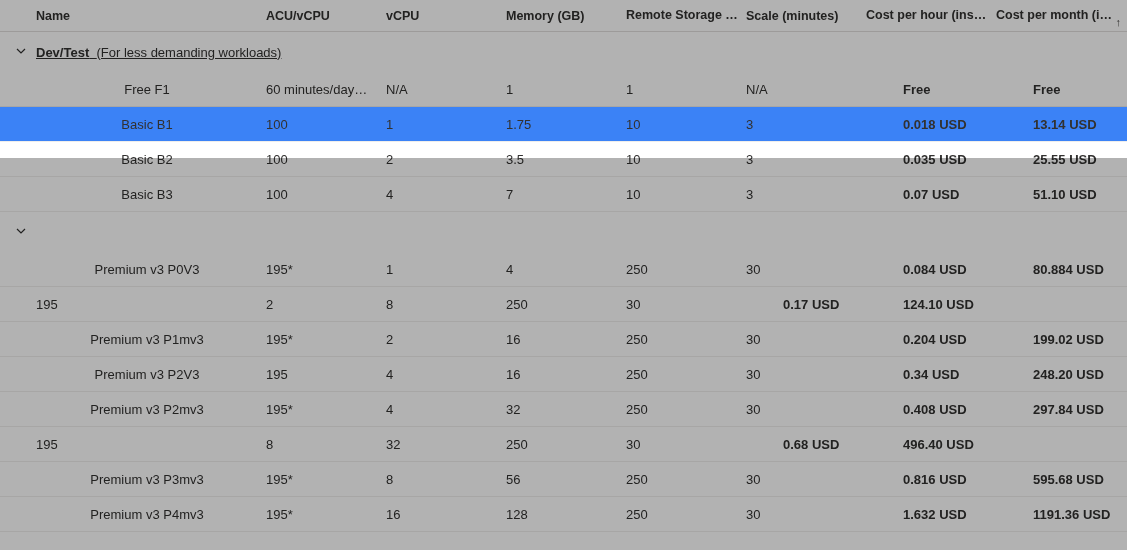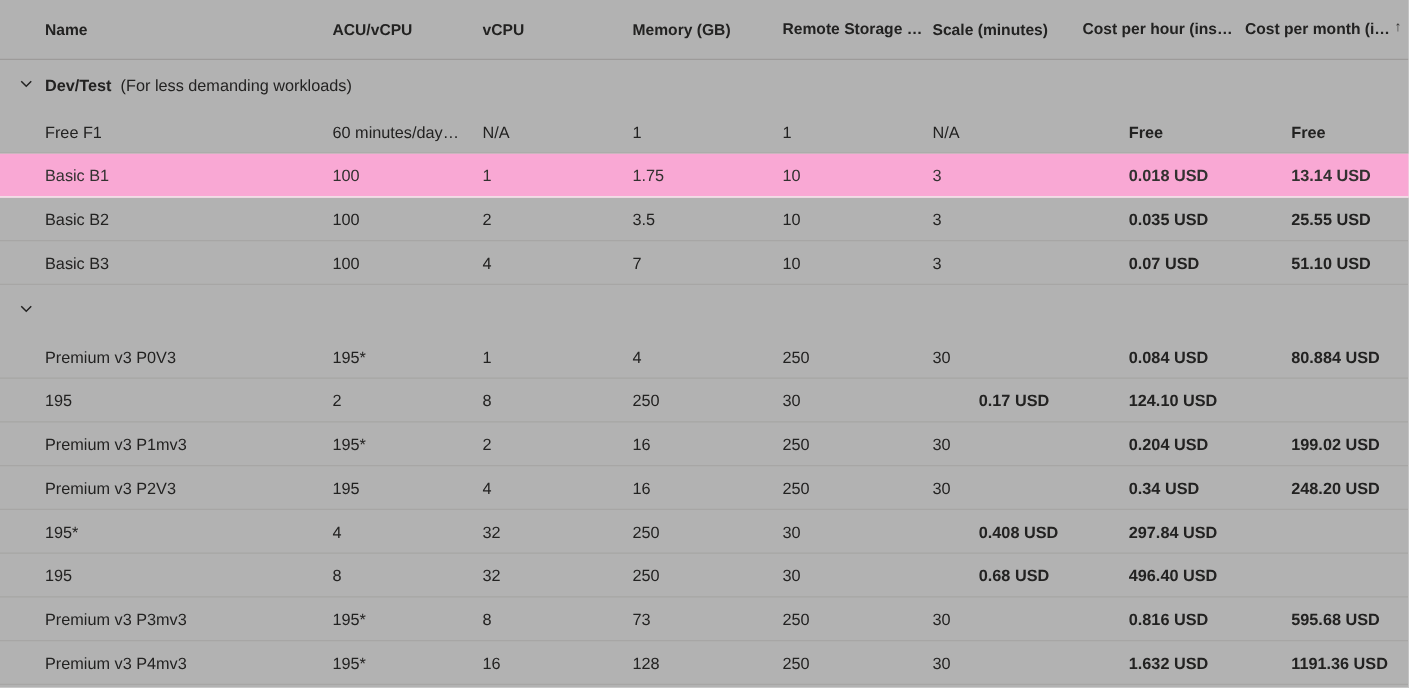"Name" .header-row { height: 48px -> 32px }
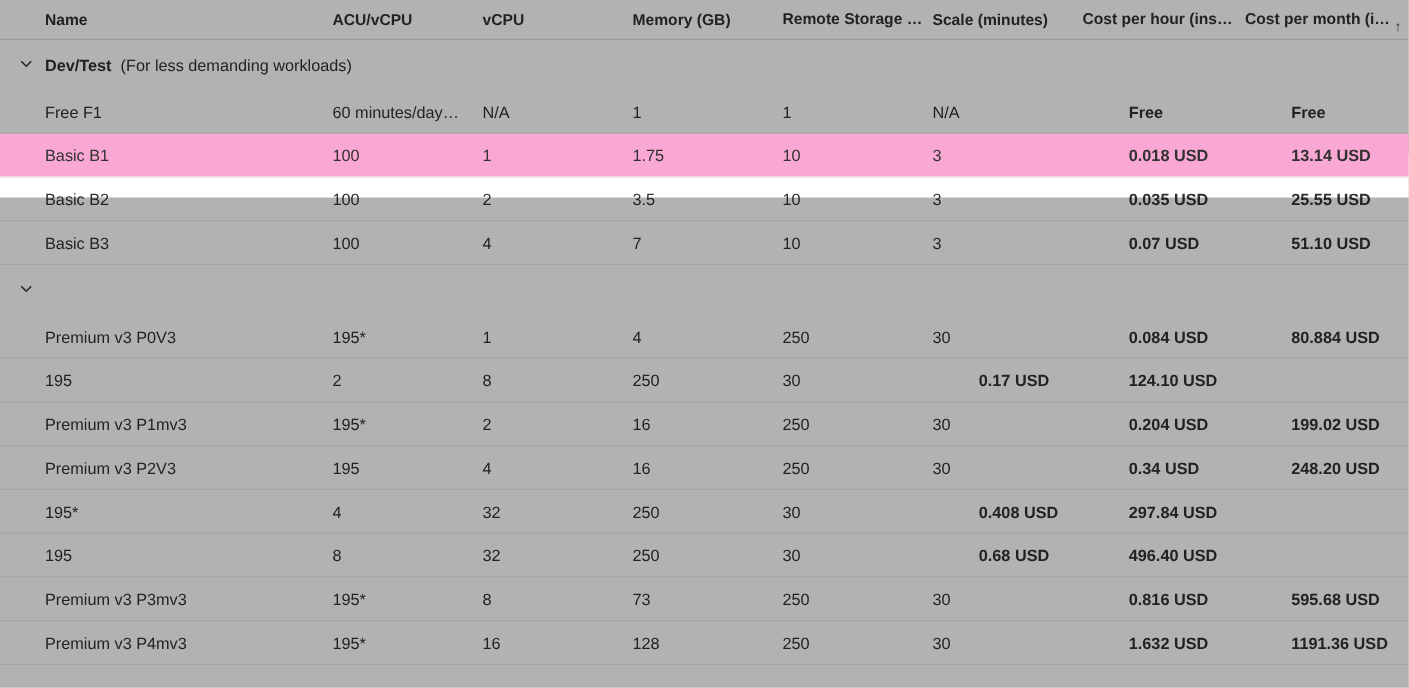"Dev/Test (For less demanding workloads)" .group-row { text-decoration: none -> underline }
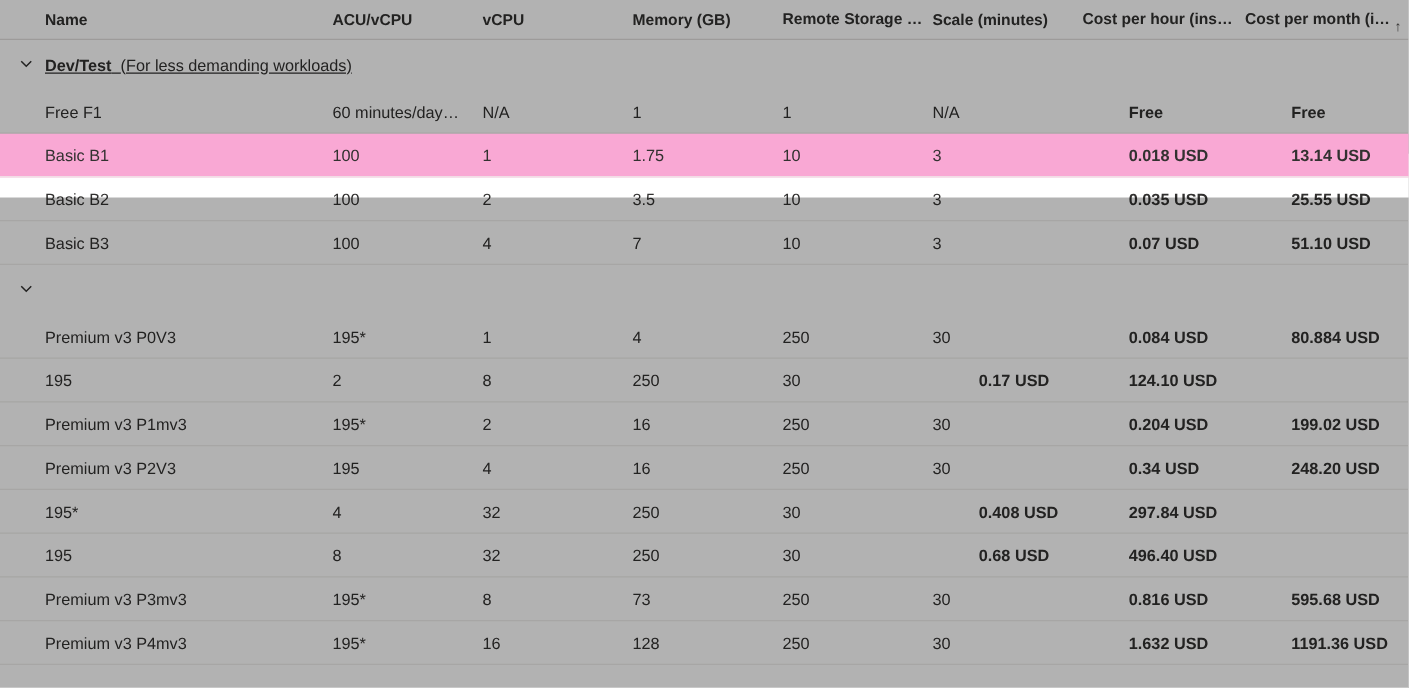"Free F1" .row .c1 { text-align: none -> center }
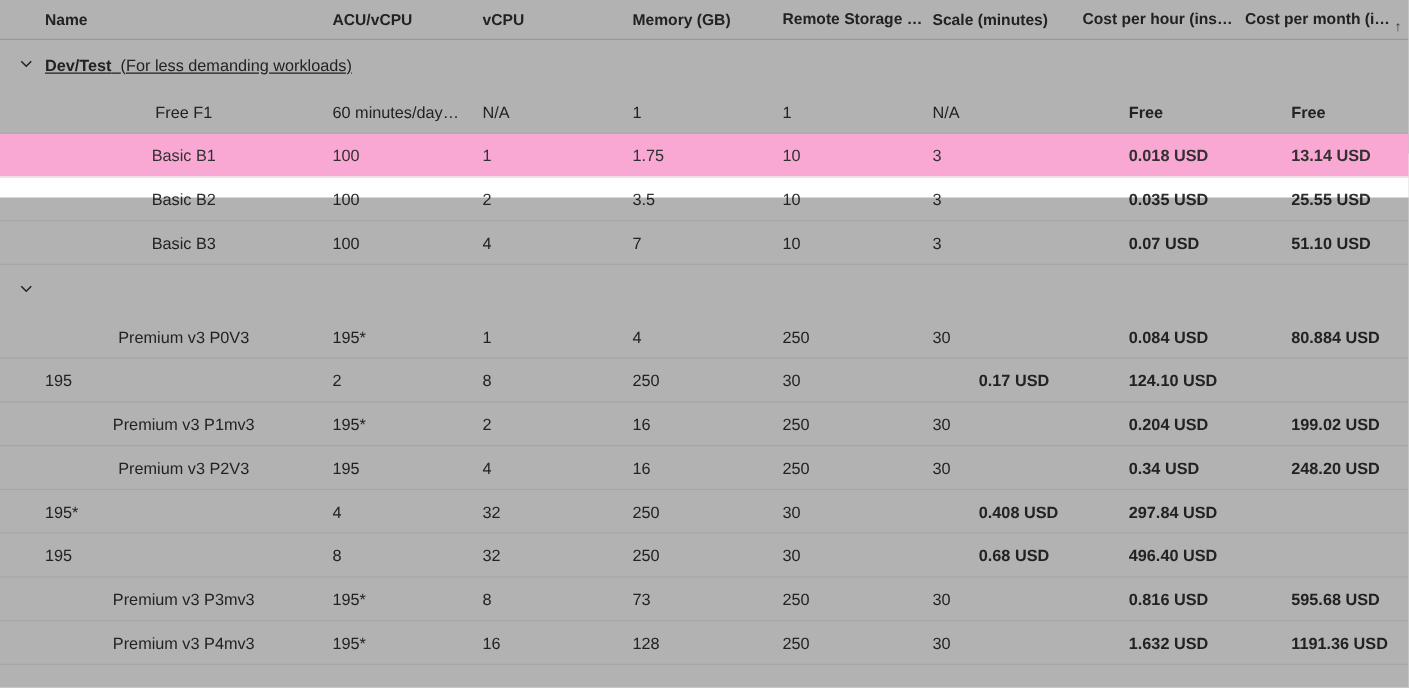"Basic B1" .row.selected { background: #f9a8d4 -> #3b82f6 }
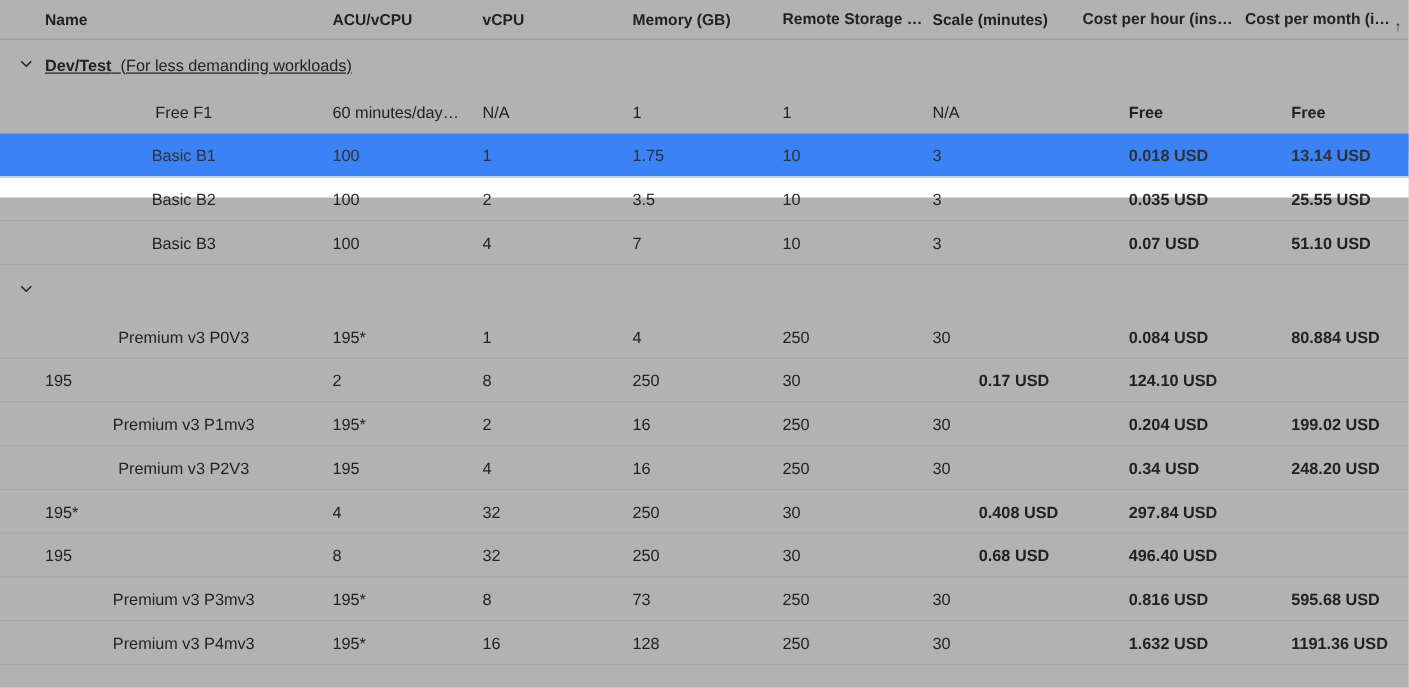"Premium v3 P2mv3" div.cell { html: none -> <div>Premium v3 P2mv3</div> }
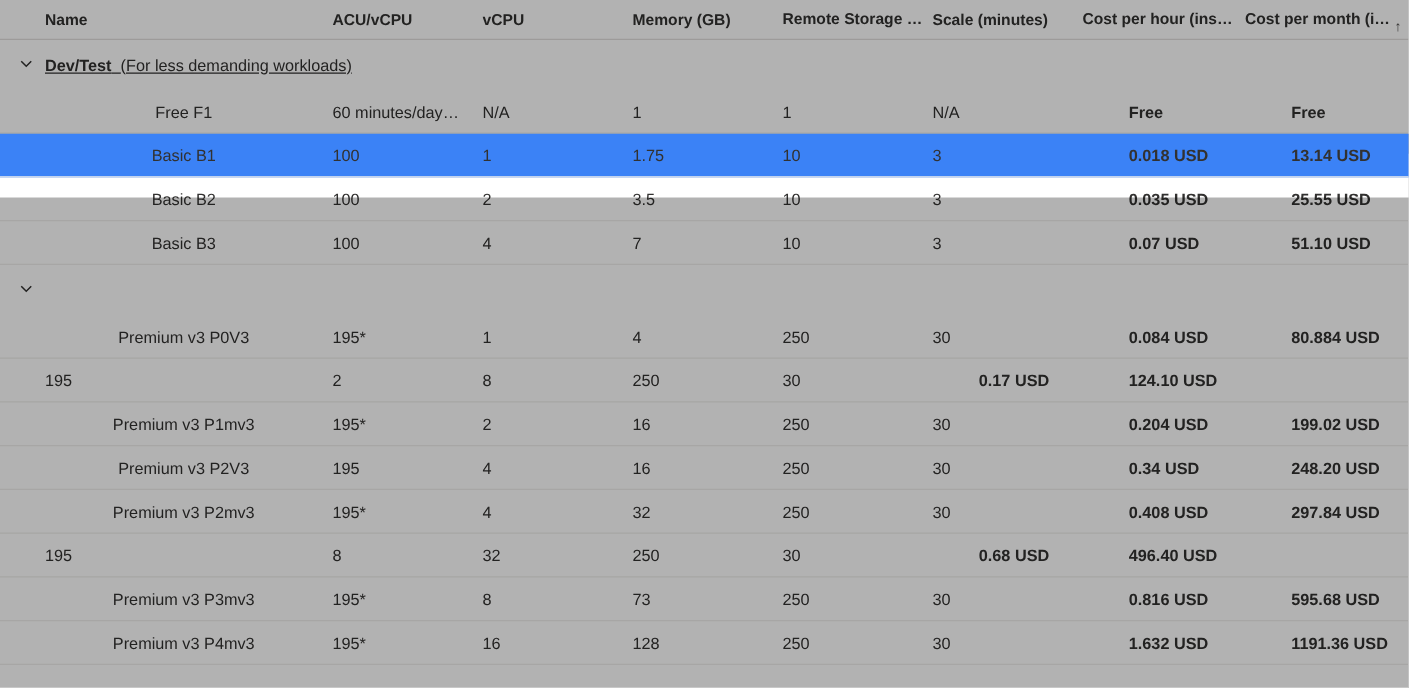"73" div.cell { text: 73 -> 56 }
